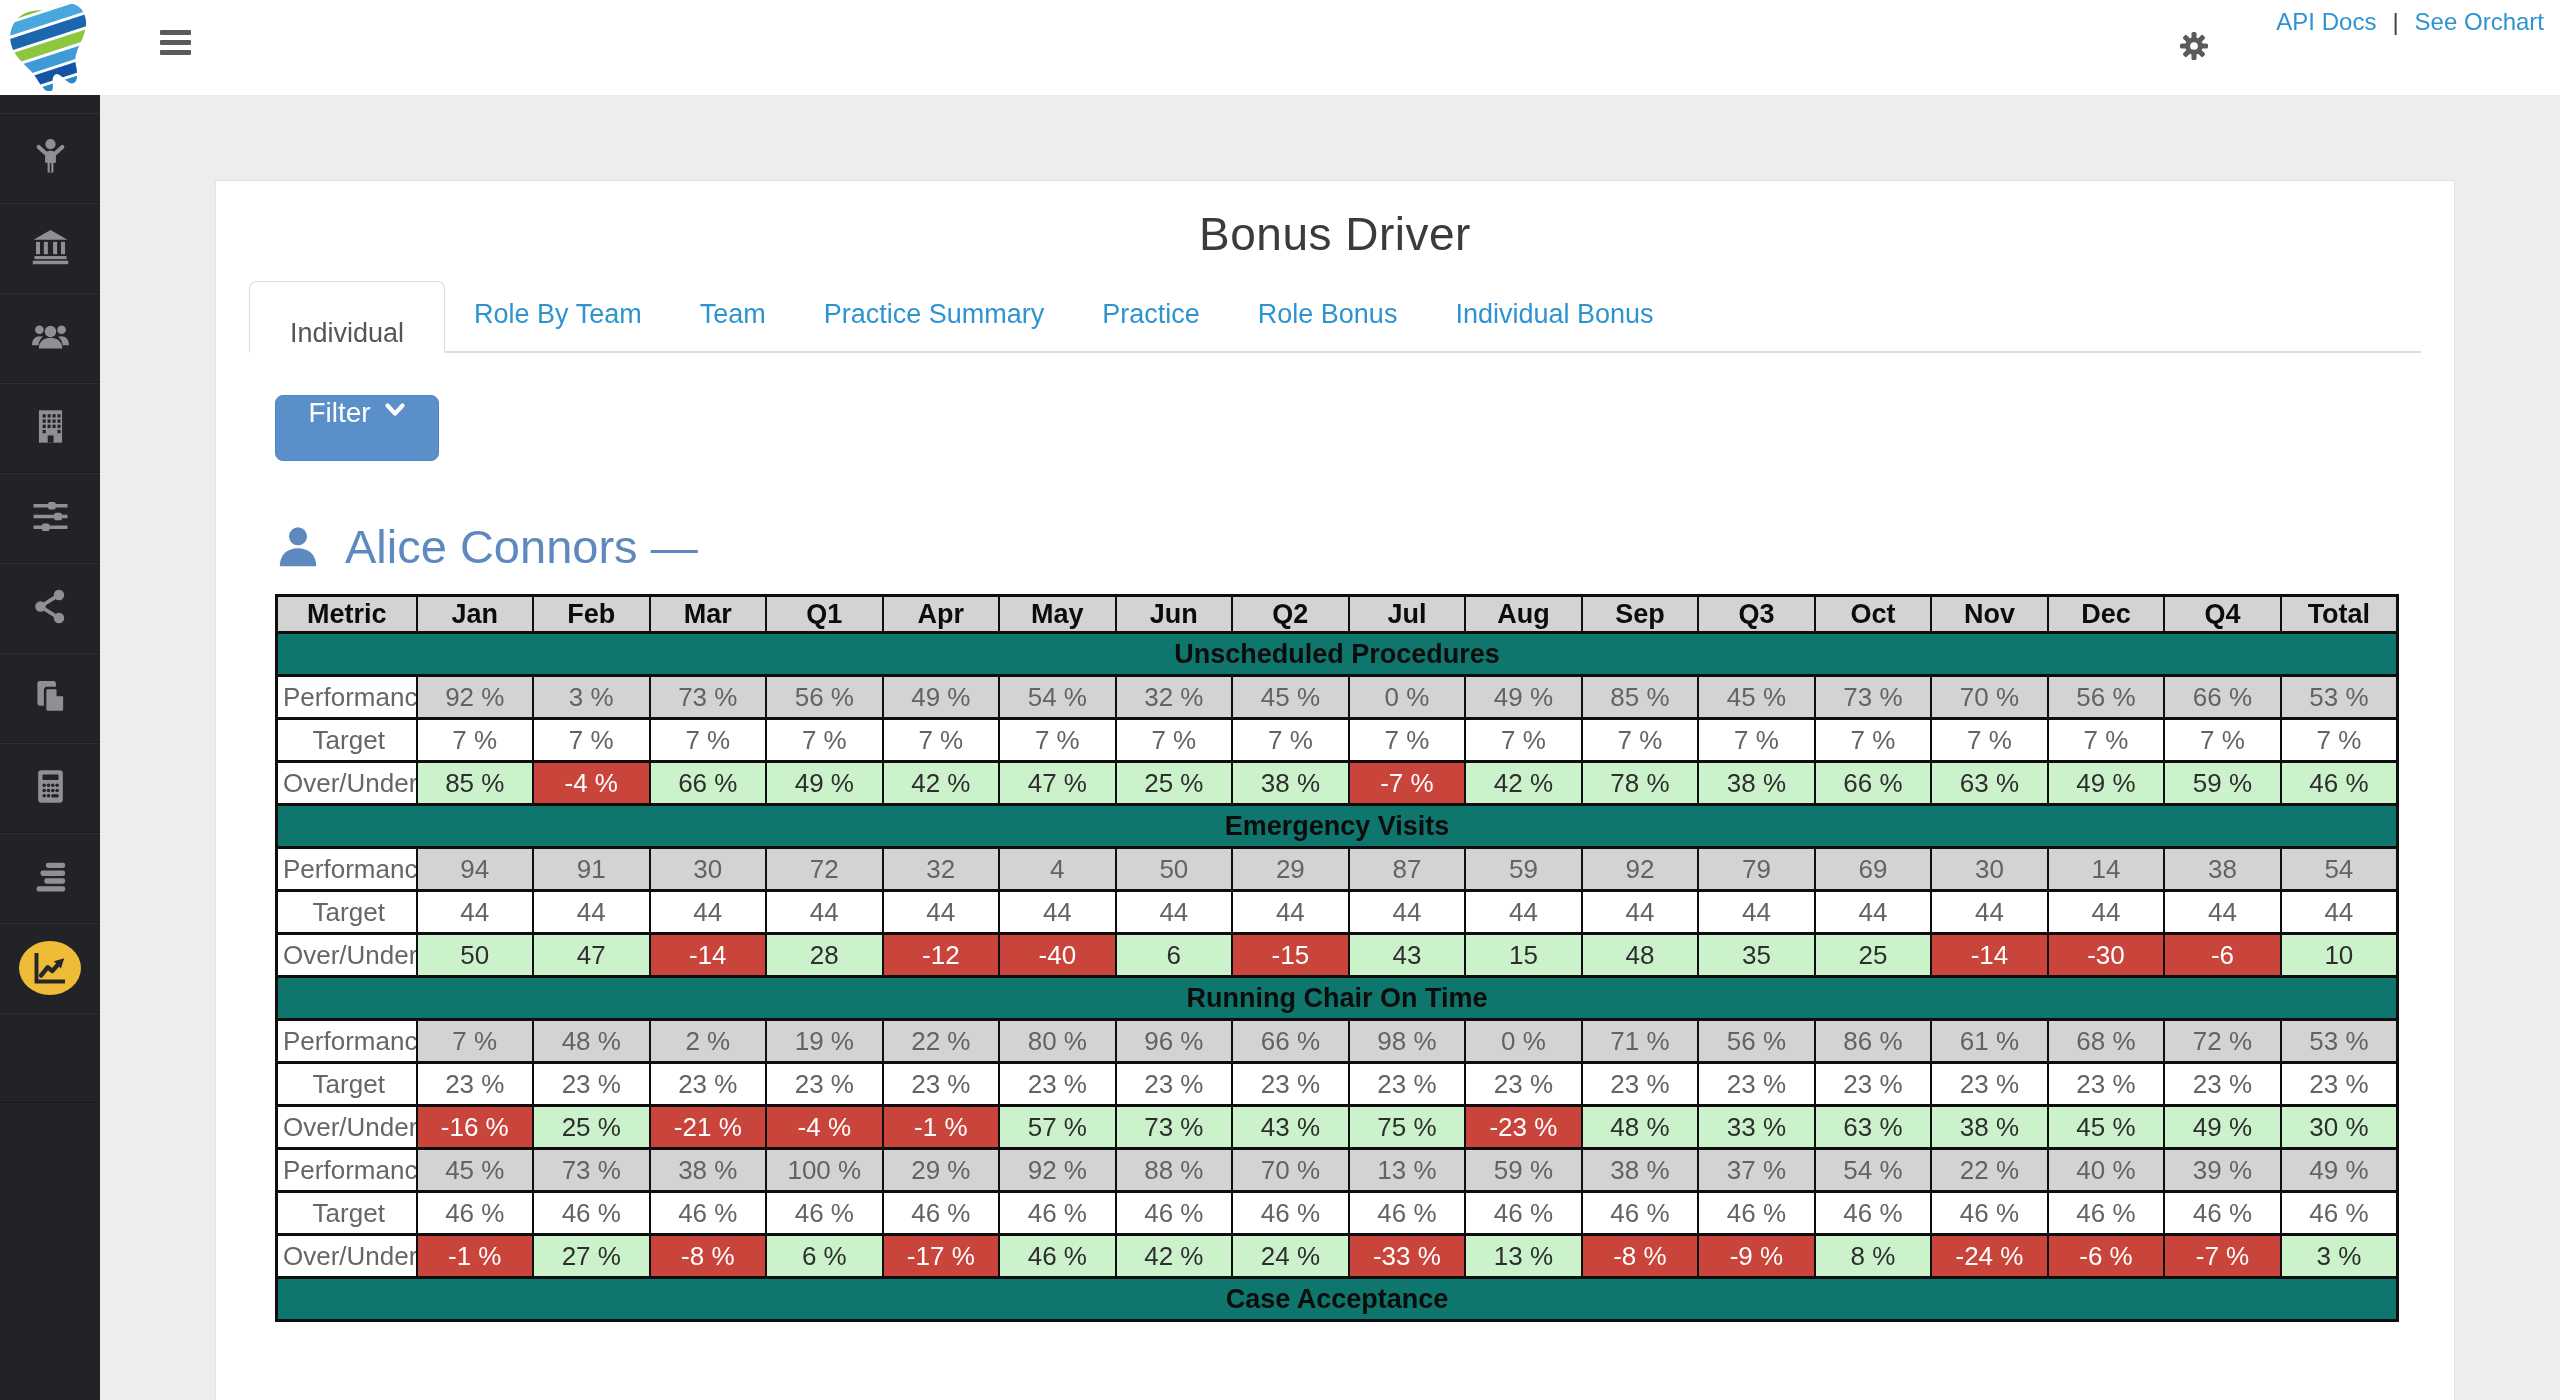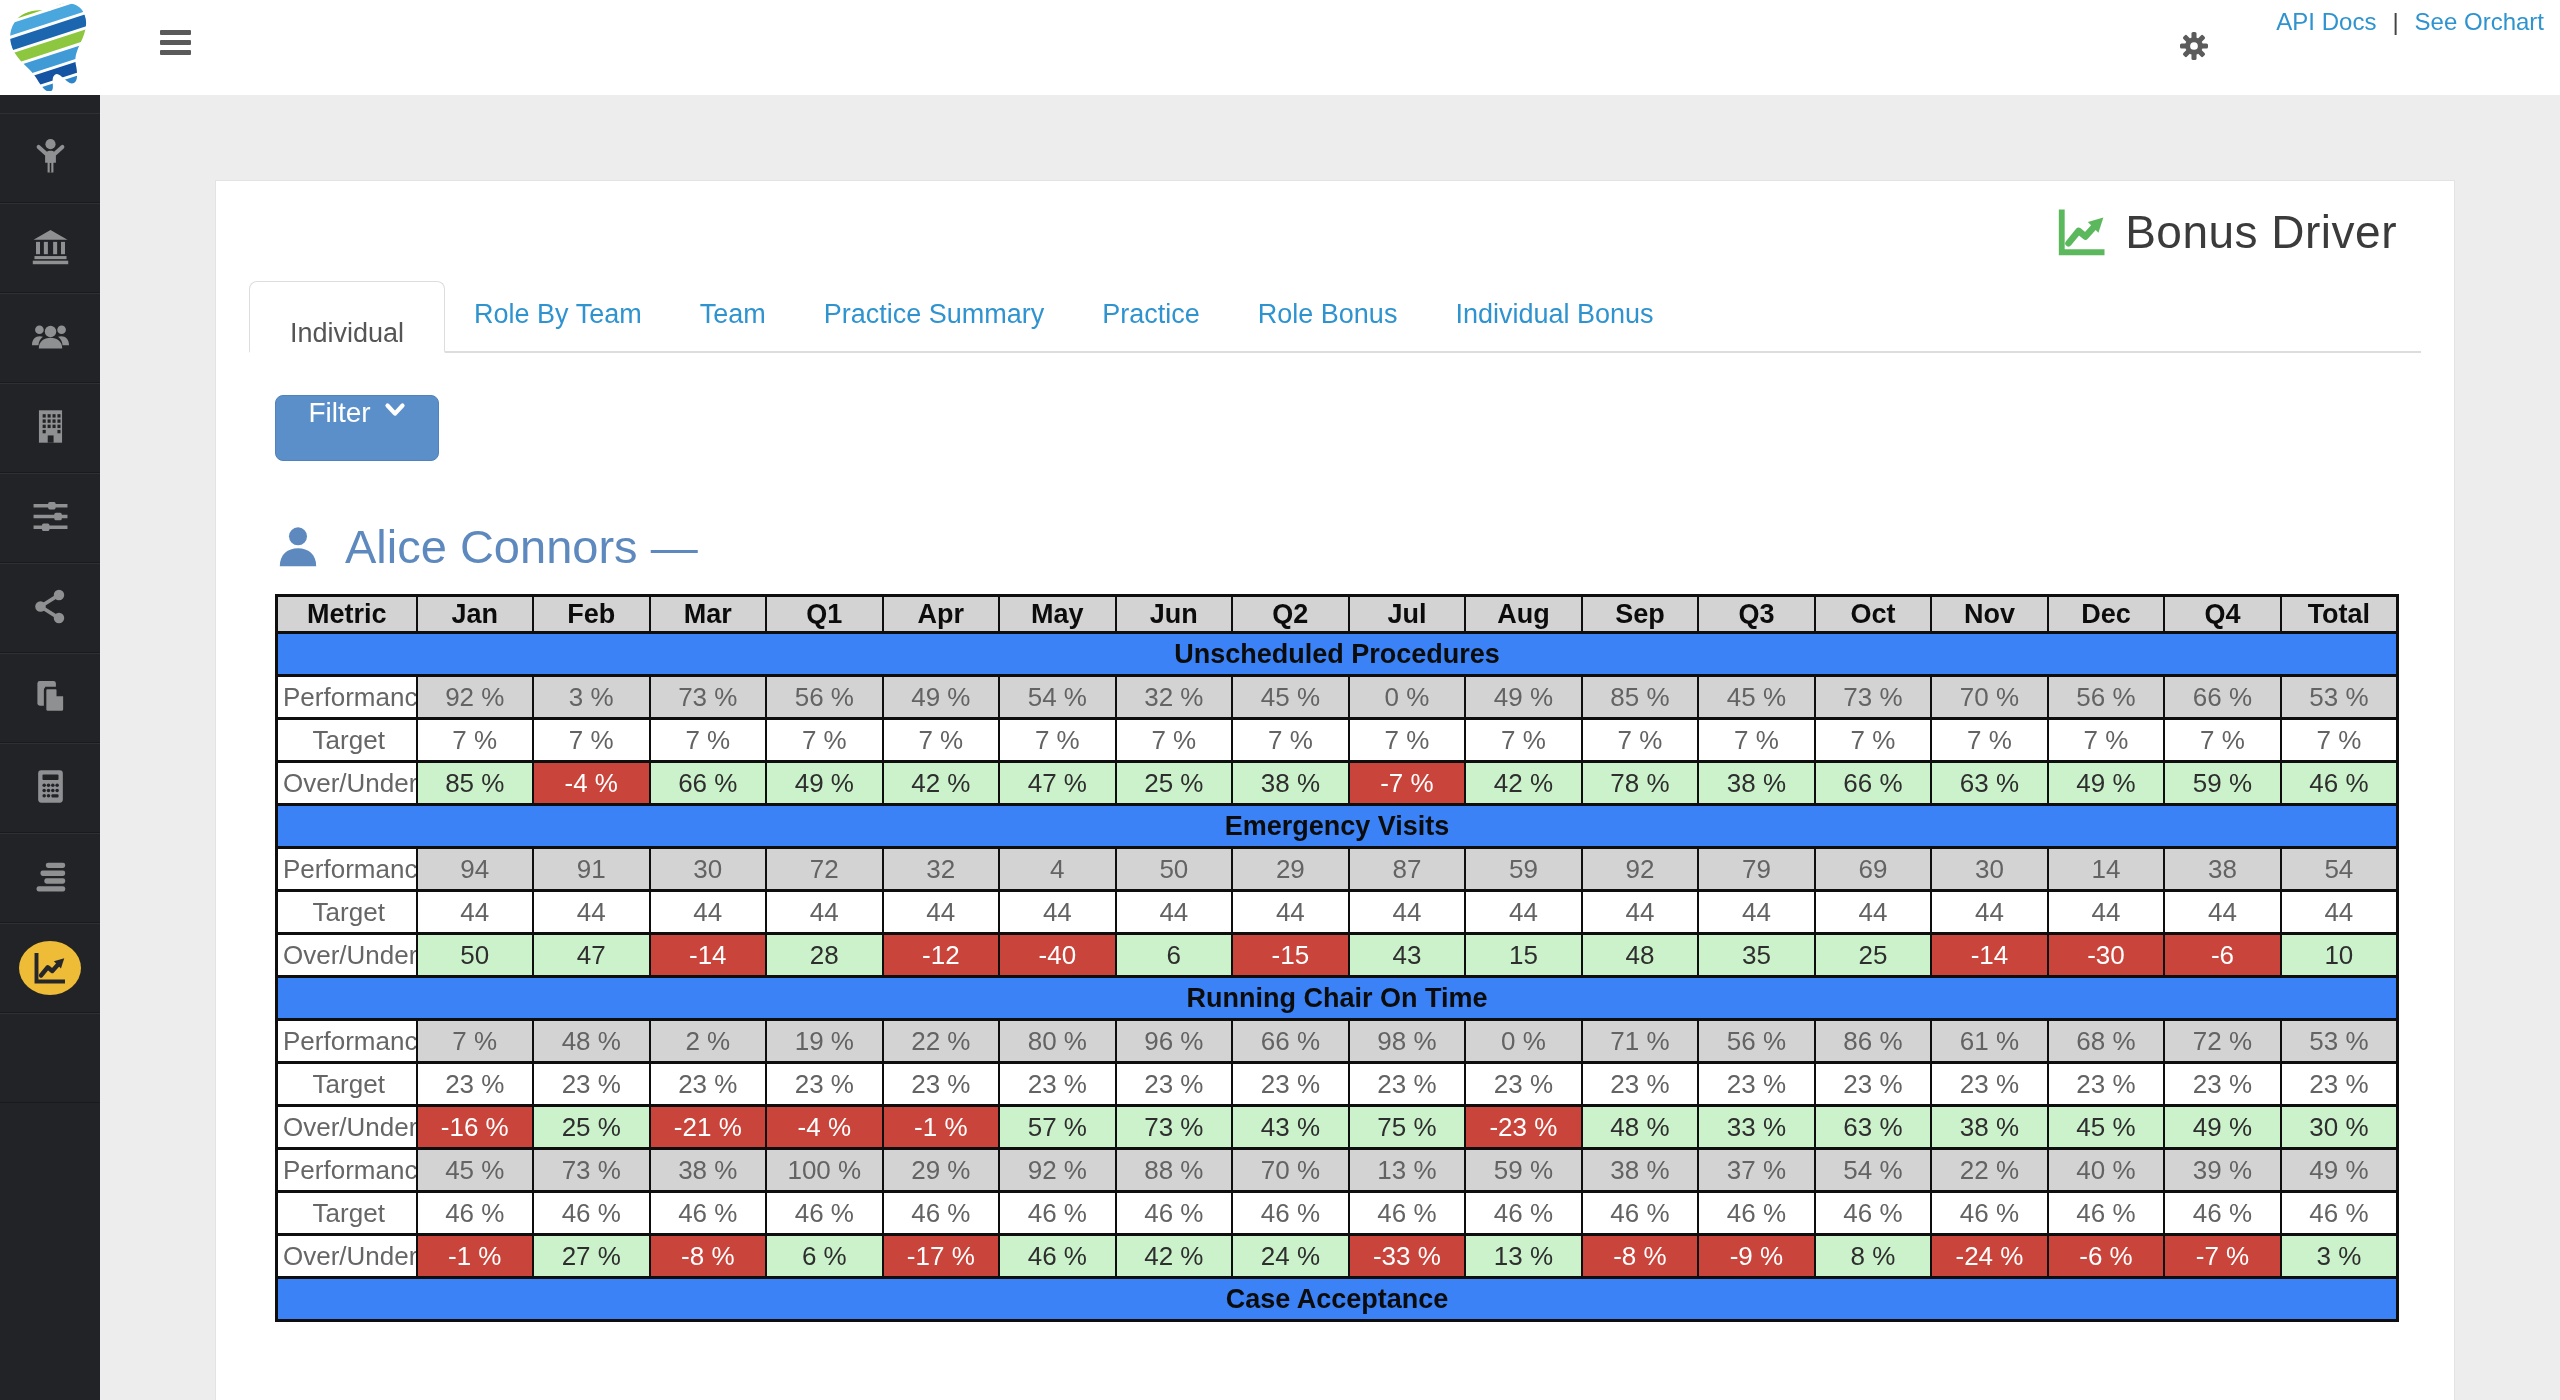"Bonus Driver" .card-head { flex-direction: none -> column }
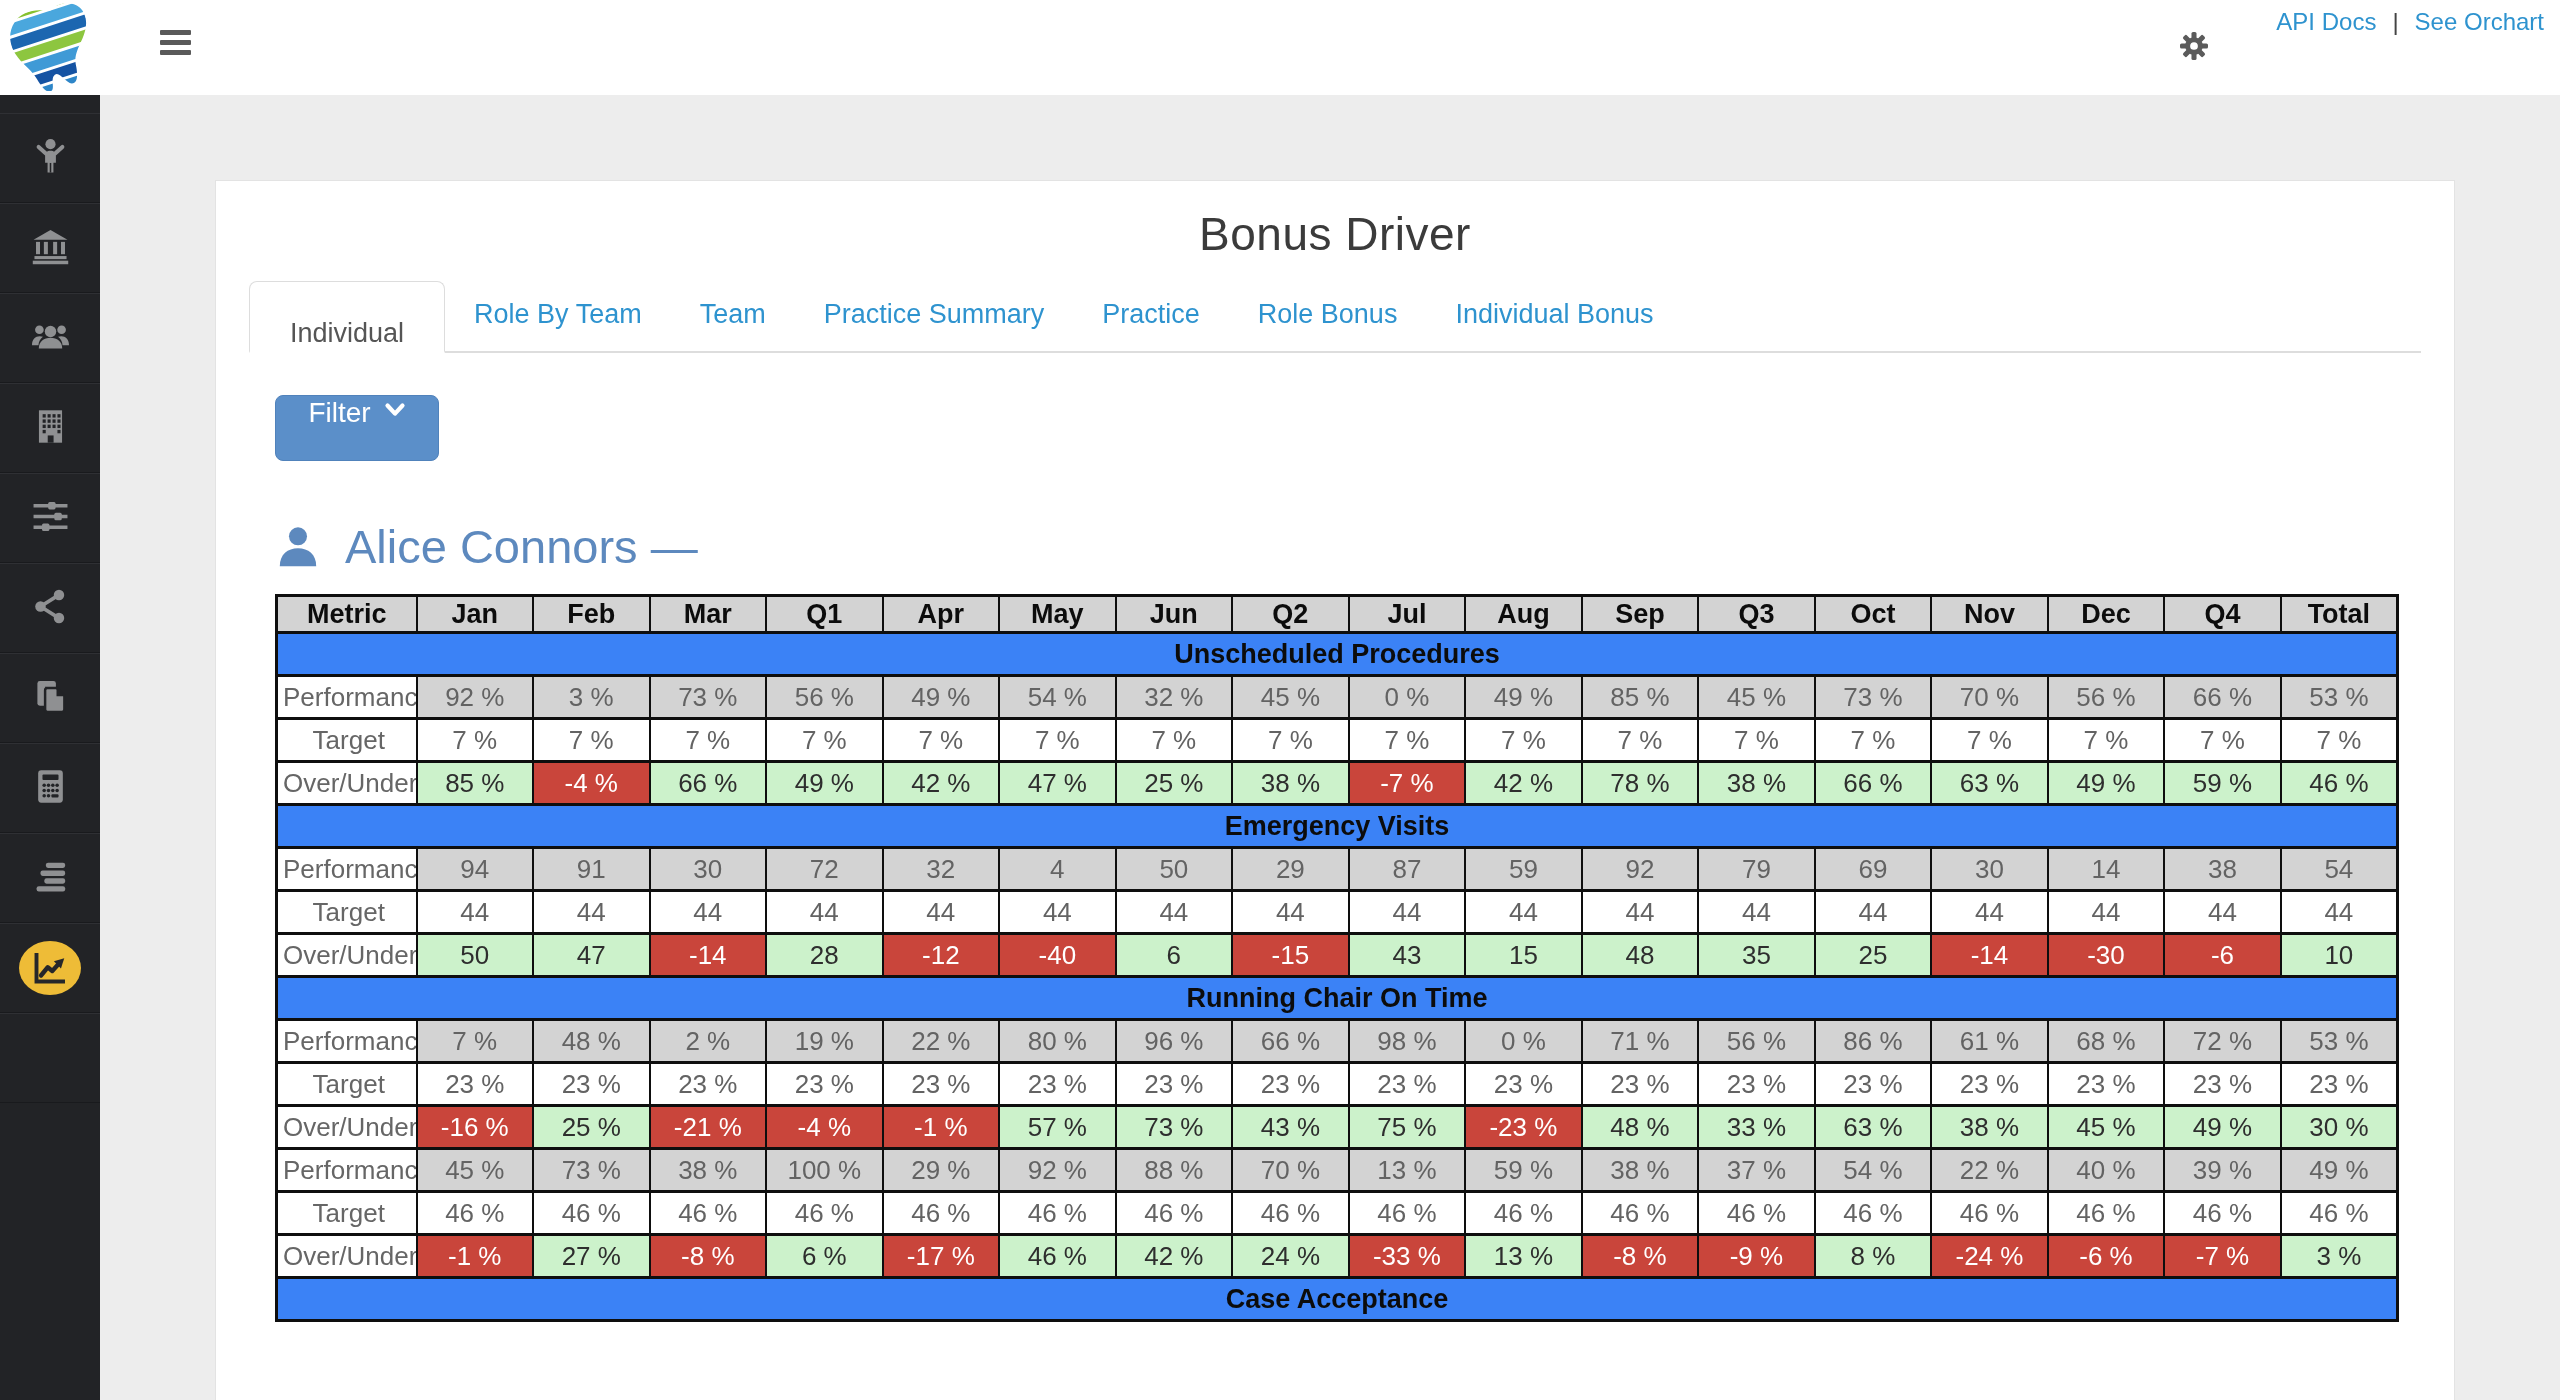"Unscheduled Procedures" tr.section-row td { background: #3b82f6 -> #0f766e }
